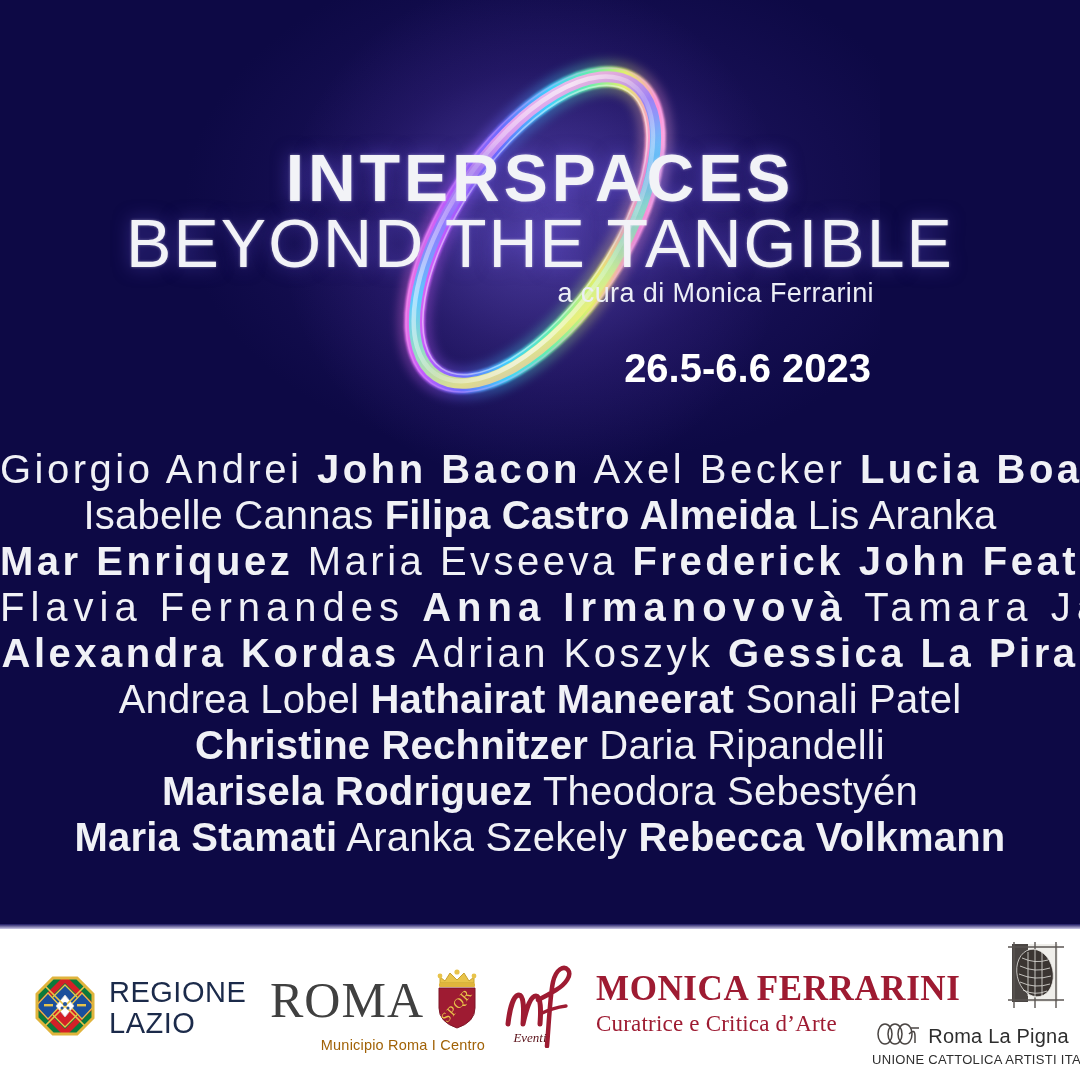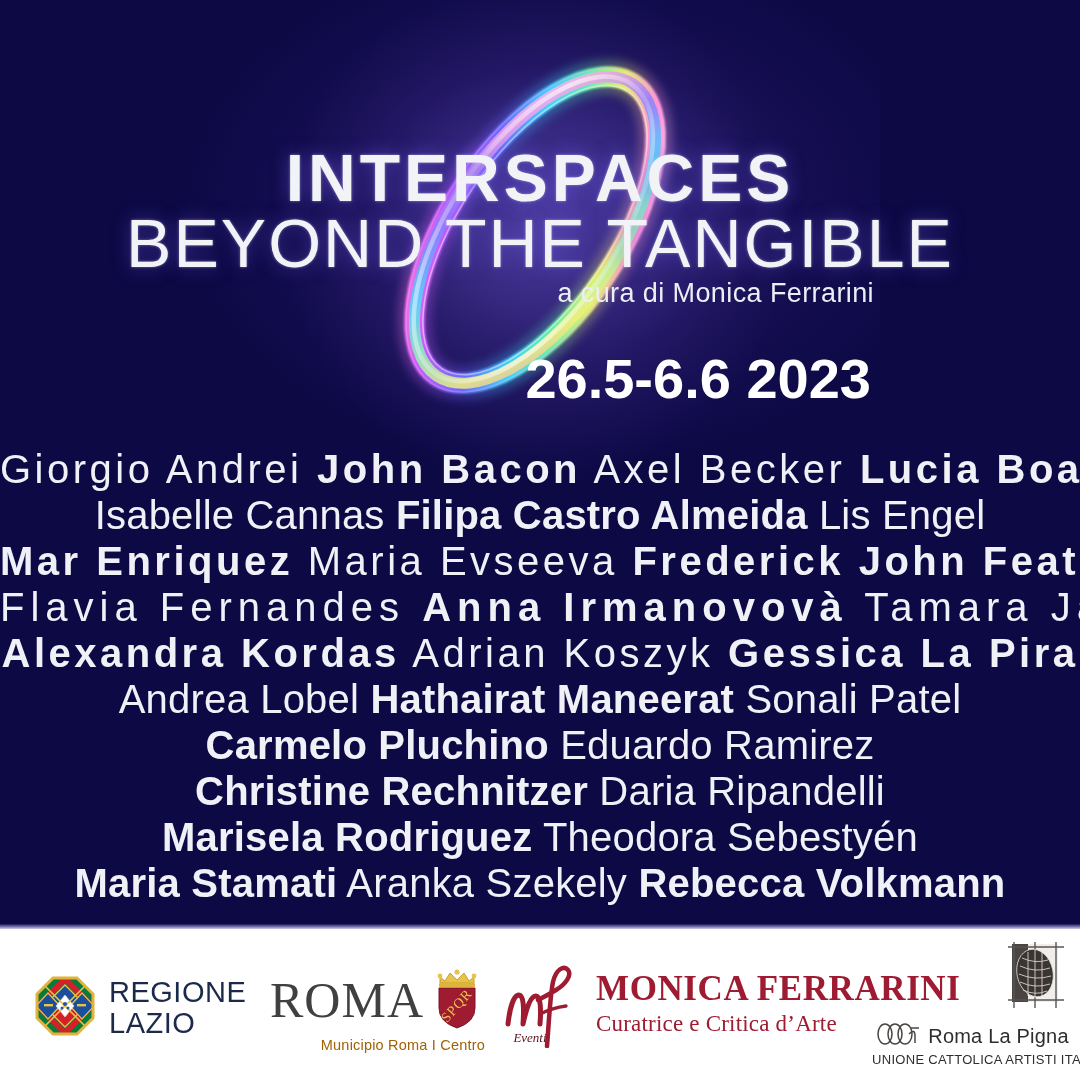"26.5-6.6 2023" .dates { font-size: 56px -> 40px }
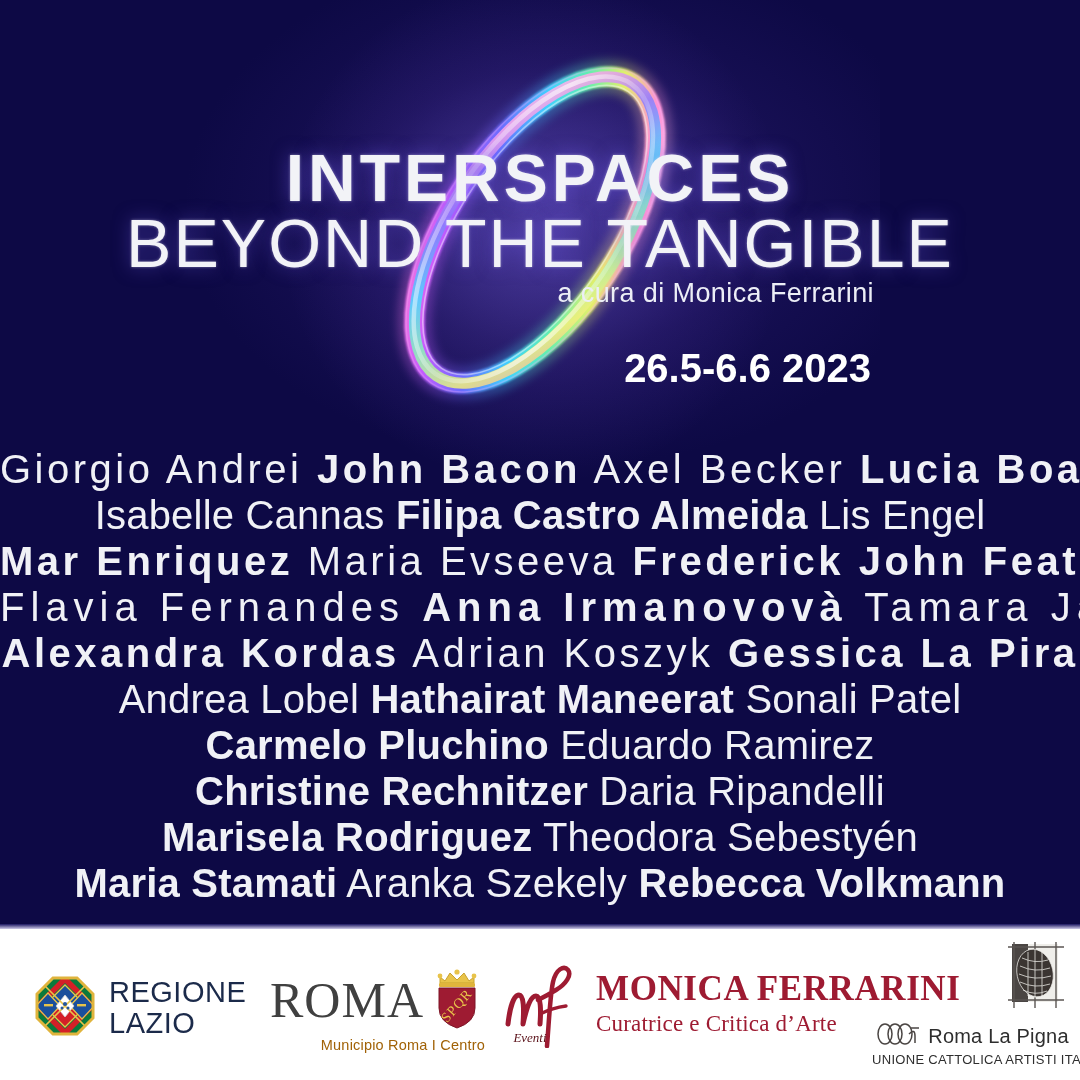"Lis Engel" span.n { text: Engel -> Aranka }
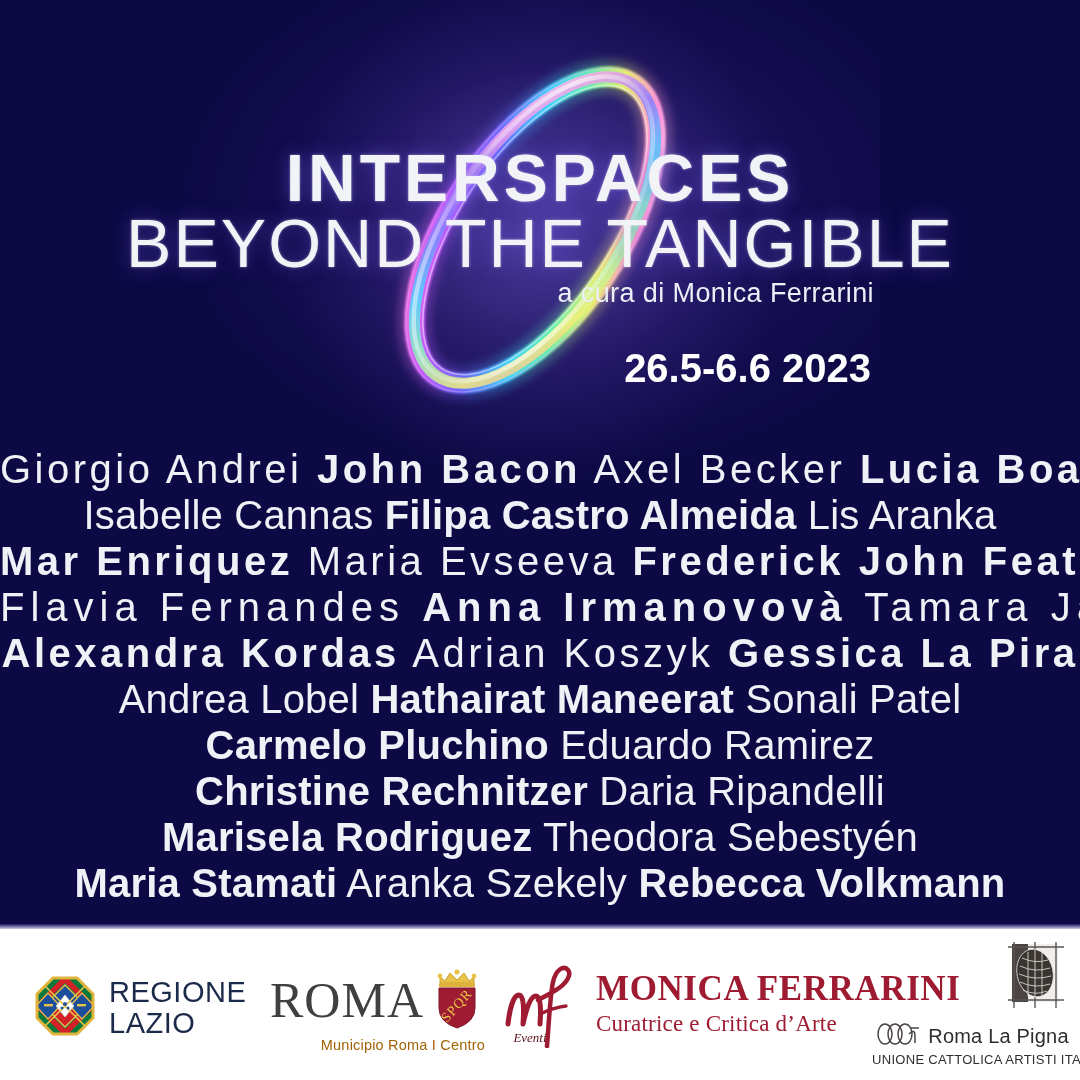"Carmelo Pluchino Eduardo Ramirez" div.name-line { html: <div><span>Carmelo Pluchino</span><span> Eduardo Ramirez</span></div> -> none }
